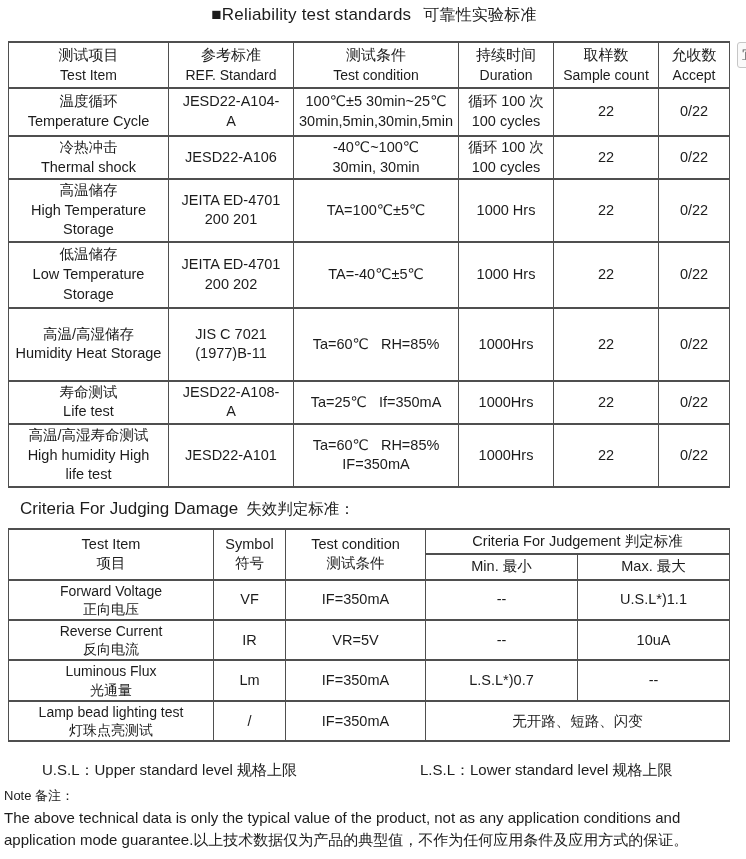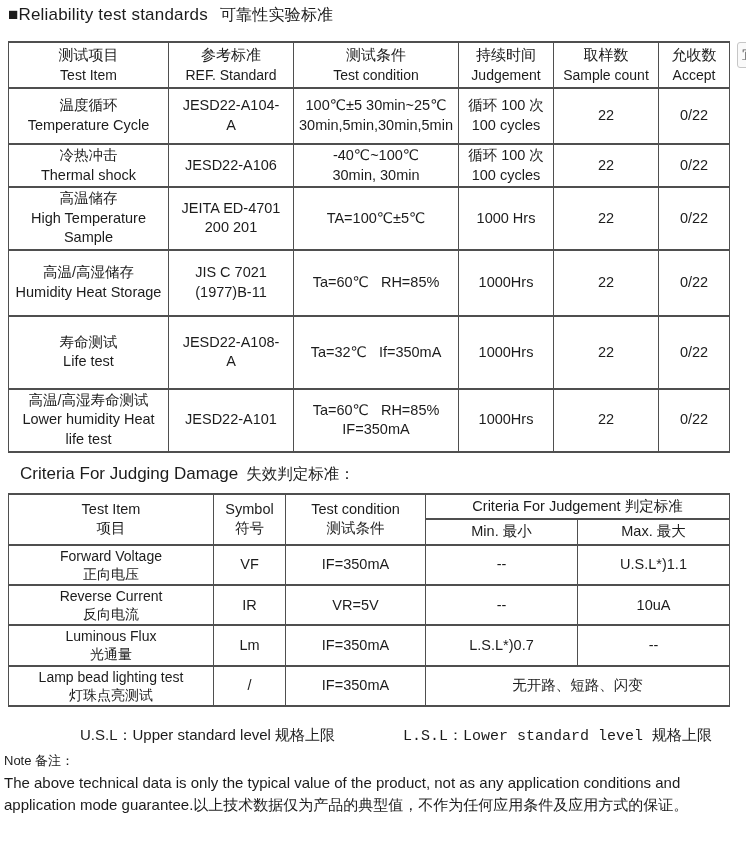"■Reliability test standards 可靠性实验标准" .doc-title { text-align: none -> center }
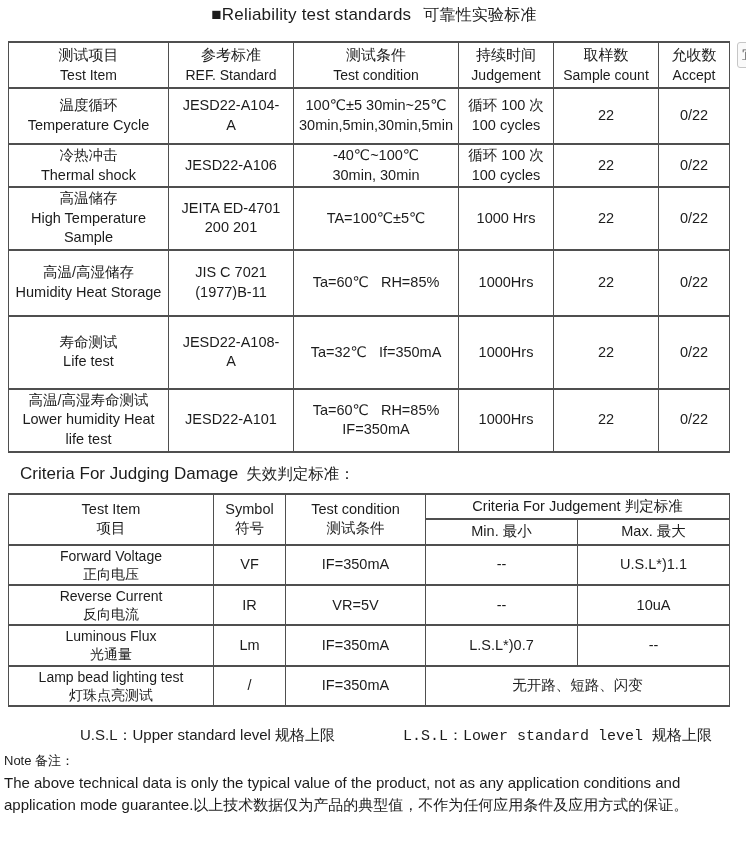"Judgement" span.hdr-en { text: Judgement -> Duration }
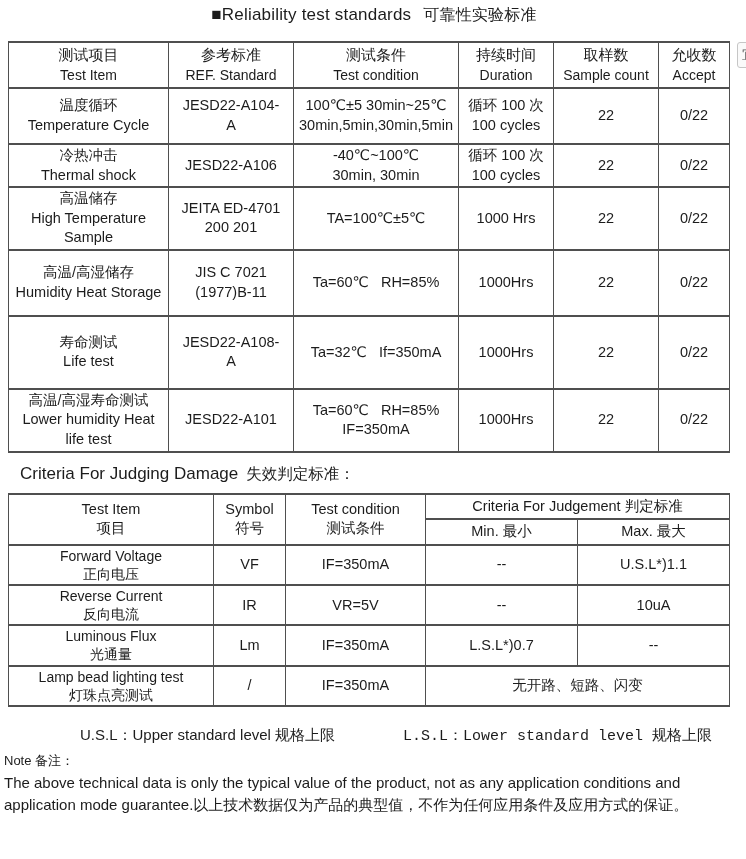"温度循环" .t1 tbody tr:nth-child(1) { height: 56px -> 48px }
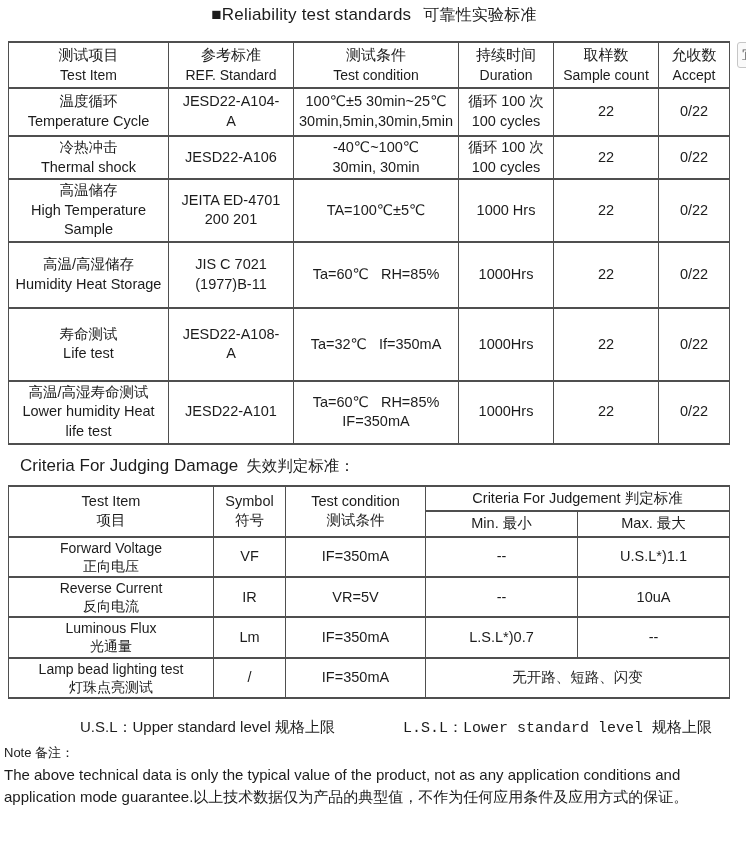"高温储存" td { text: Sample -> Storage }
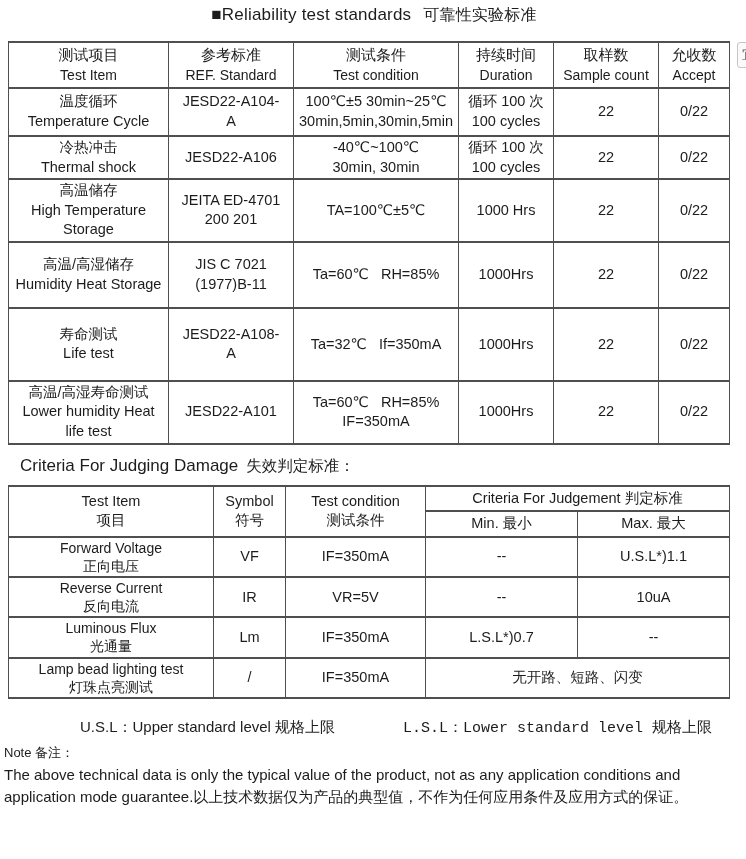"低温储存" tr { html: none -> <tr> <td>低温储存 Low Temperature Storage</td> <td>JEITA ED-4701 200 202</td> <td>TA=-40℃±5℃</td> <td>1000 Hrs</td> <td>22</td> <td>0/22</td> </tr> }
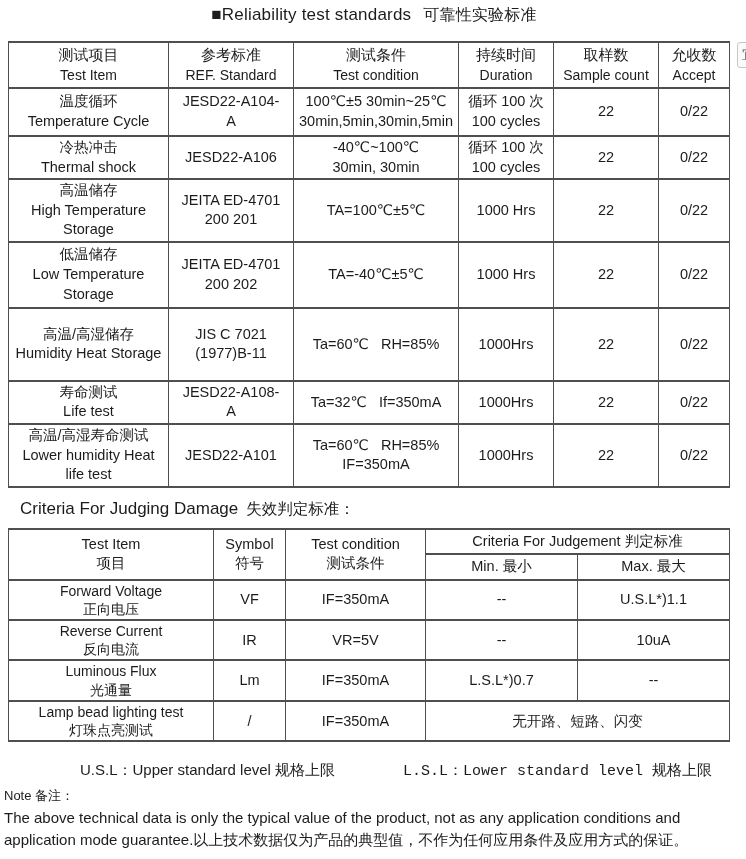"Ta=32℃ If=350mA" td { text: 32 -> 25 }
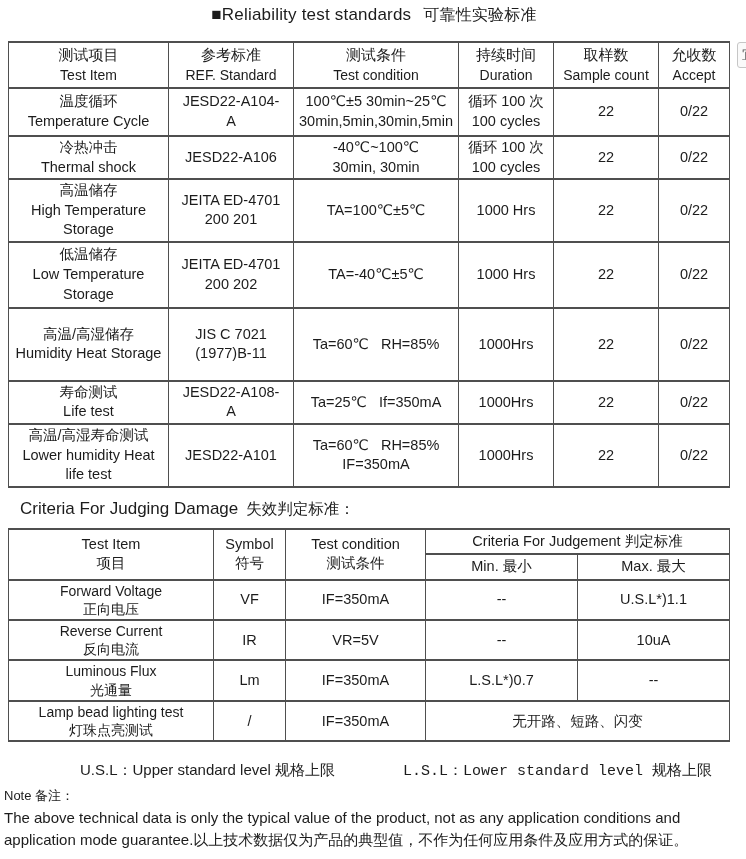"高温/高湿寿命测试" td { text: Lower humidity Heat -> High humidity High }
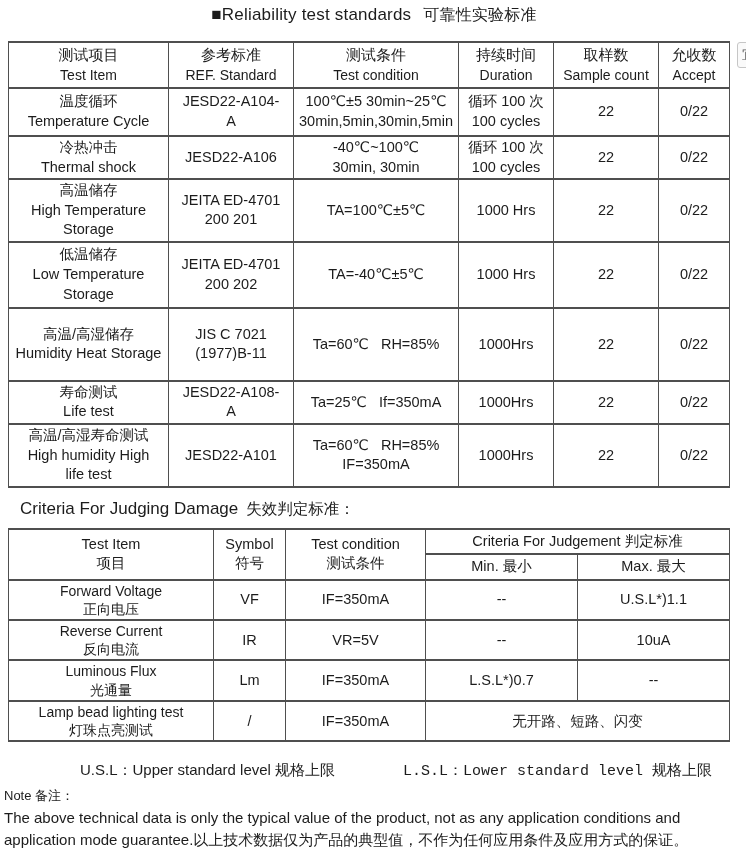"U.S.L：Upper standard level 规格上限" .usl-line .usl { margin-left: 38px -> none }
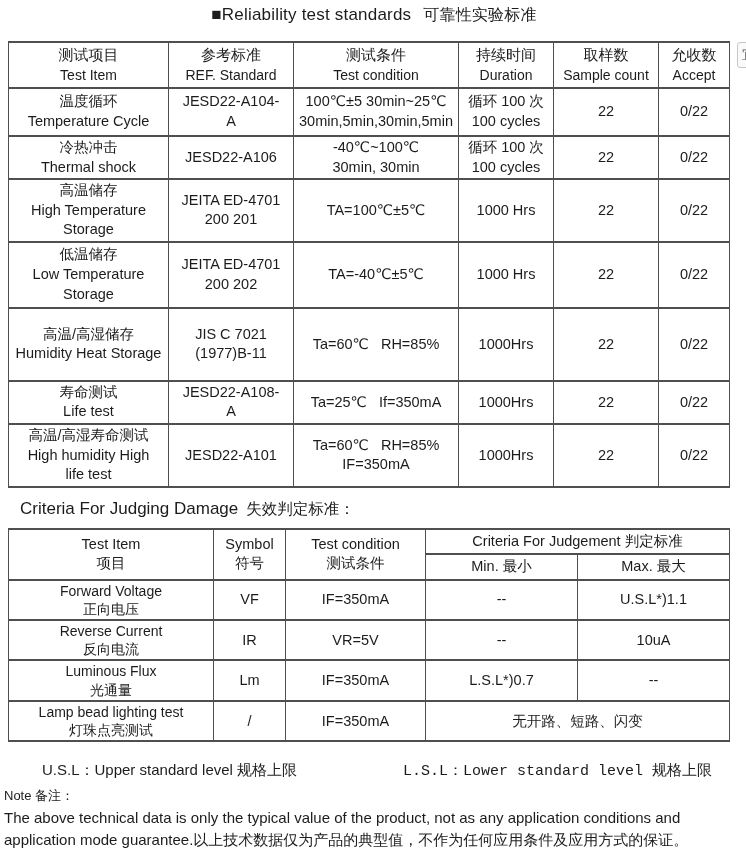"L.S.L：Lower standard level 规格上限" .usl-line .lsl { font-family: Liberation Mono, monospace -> none; left: 403px -> 420px }
